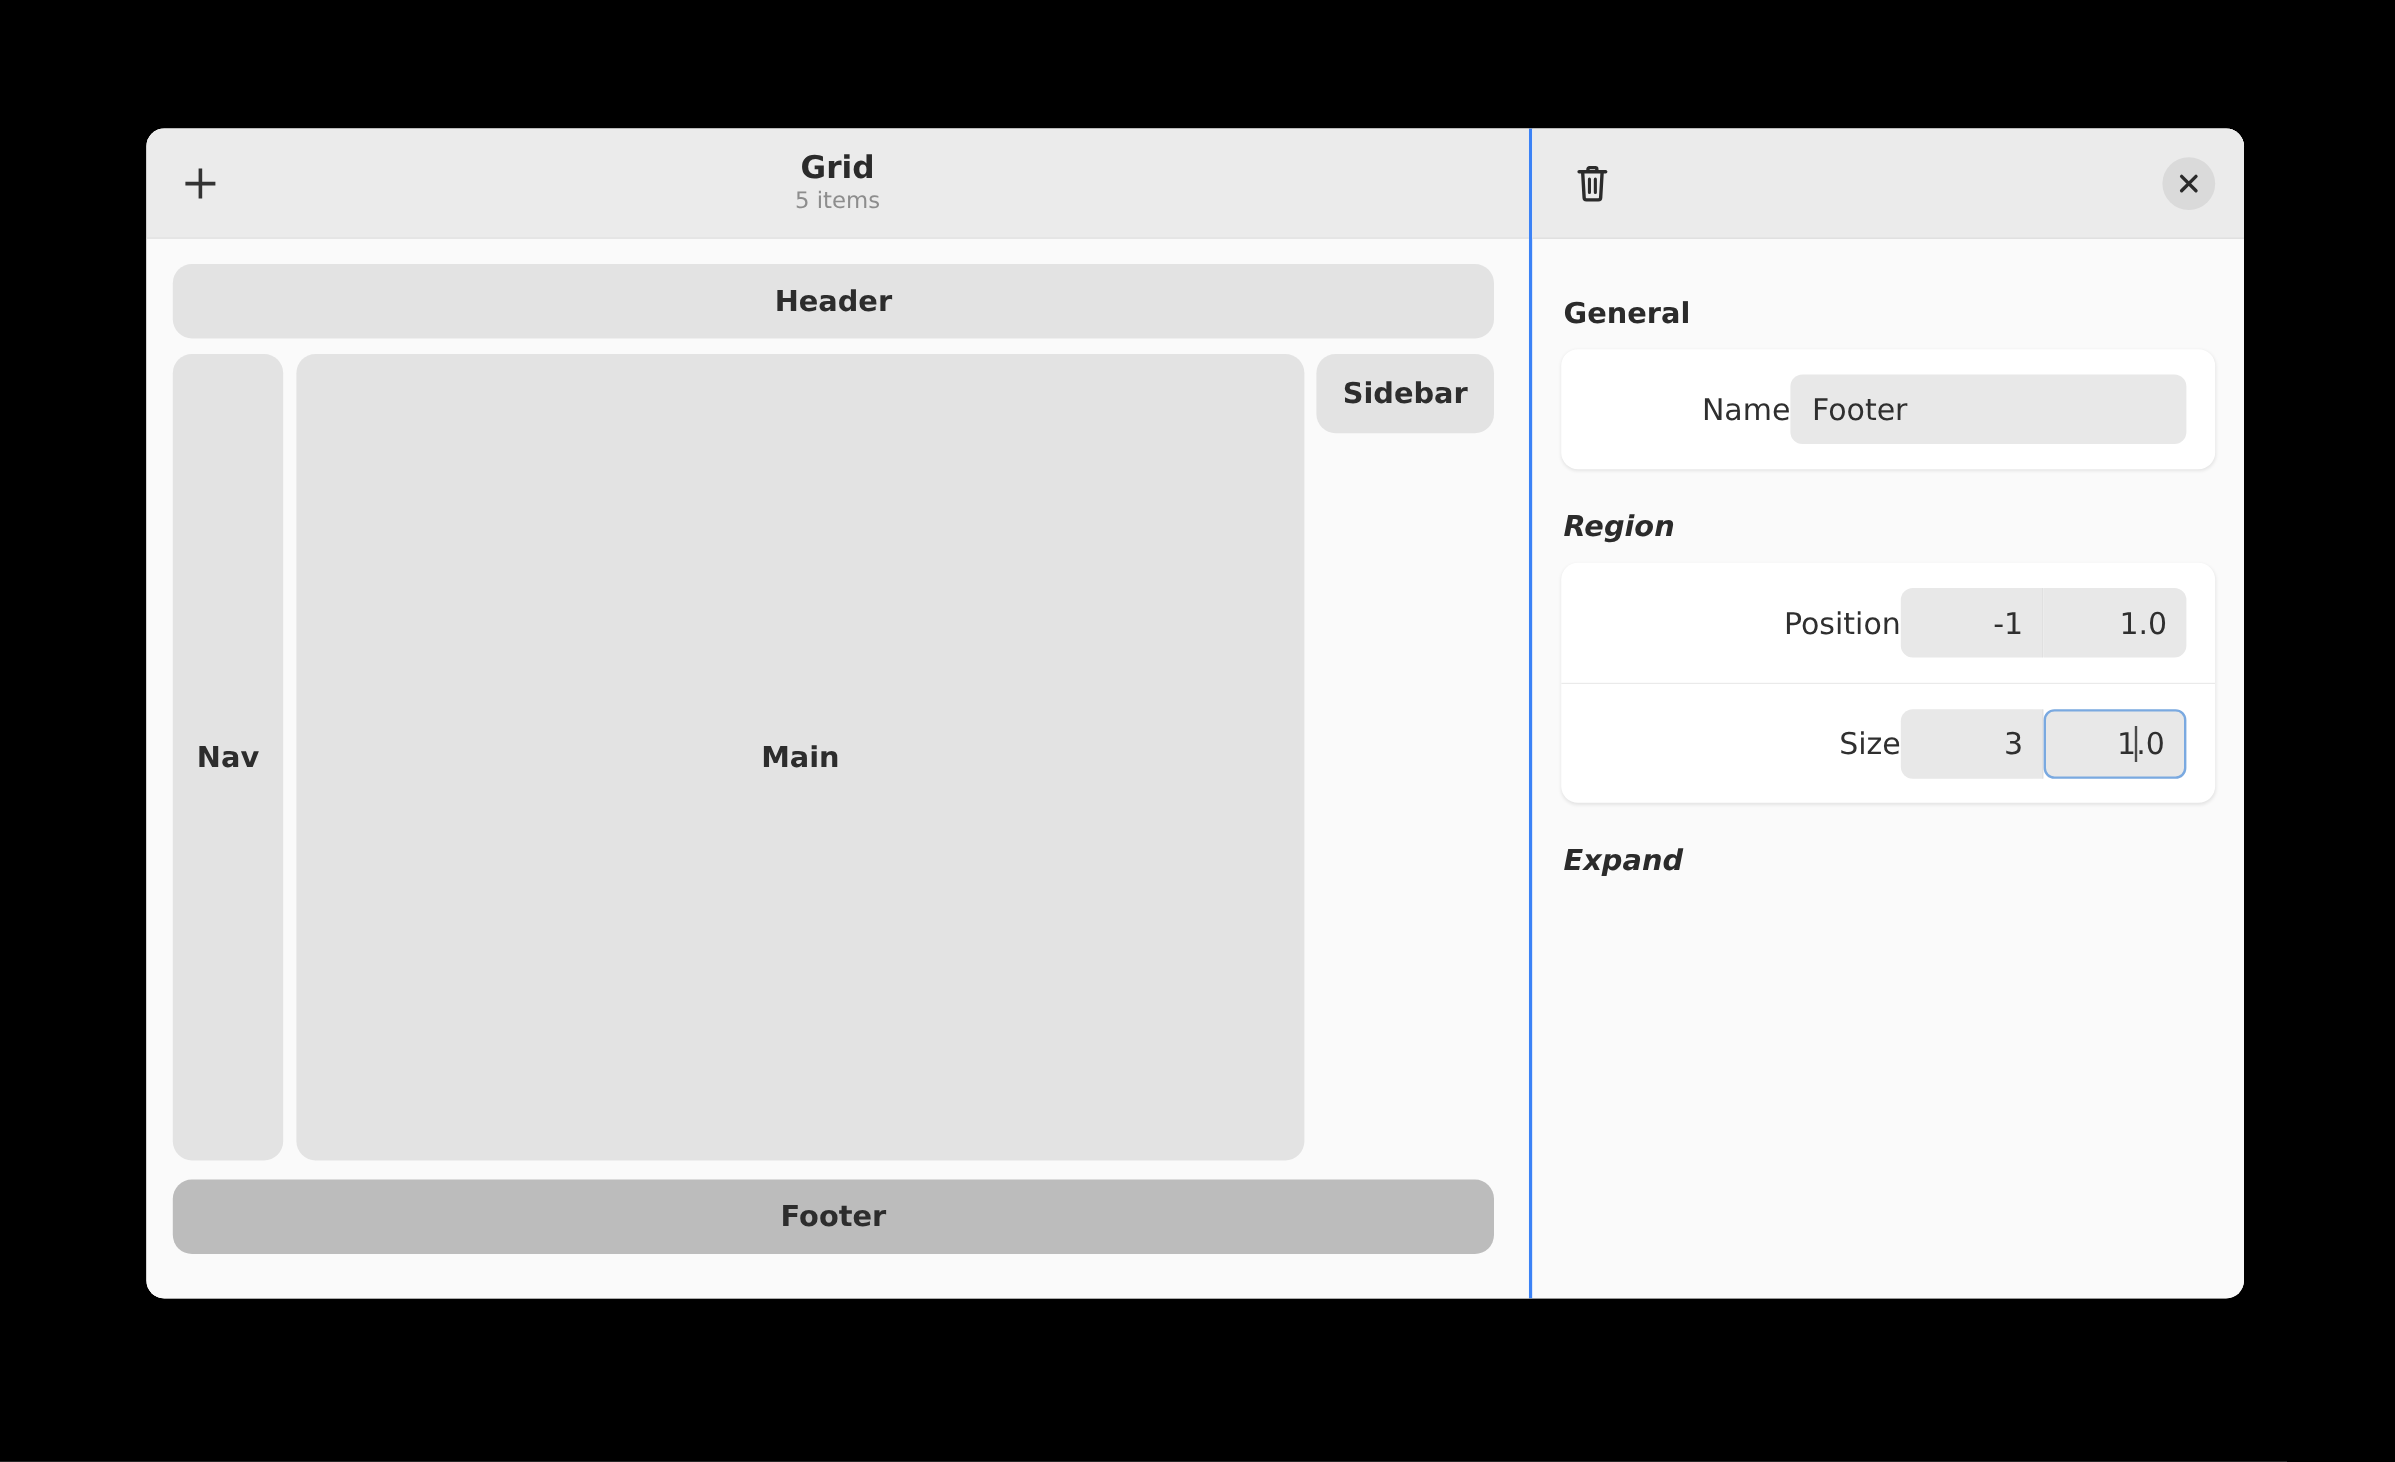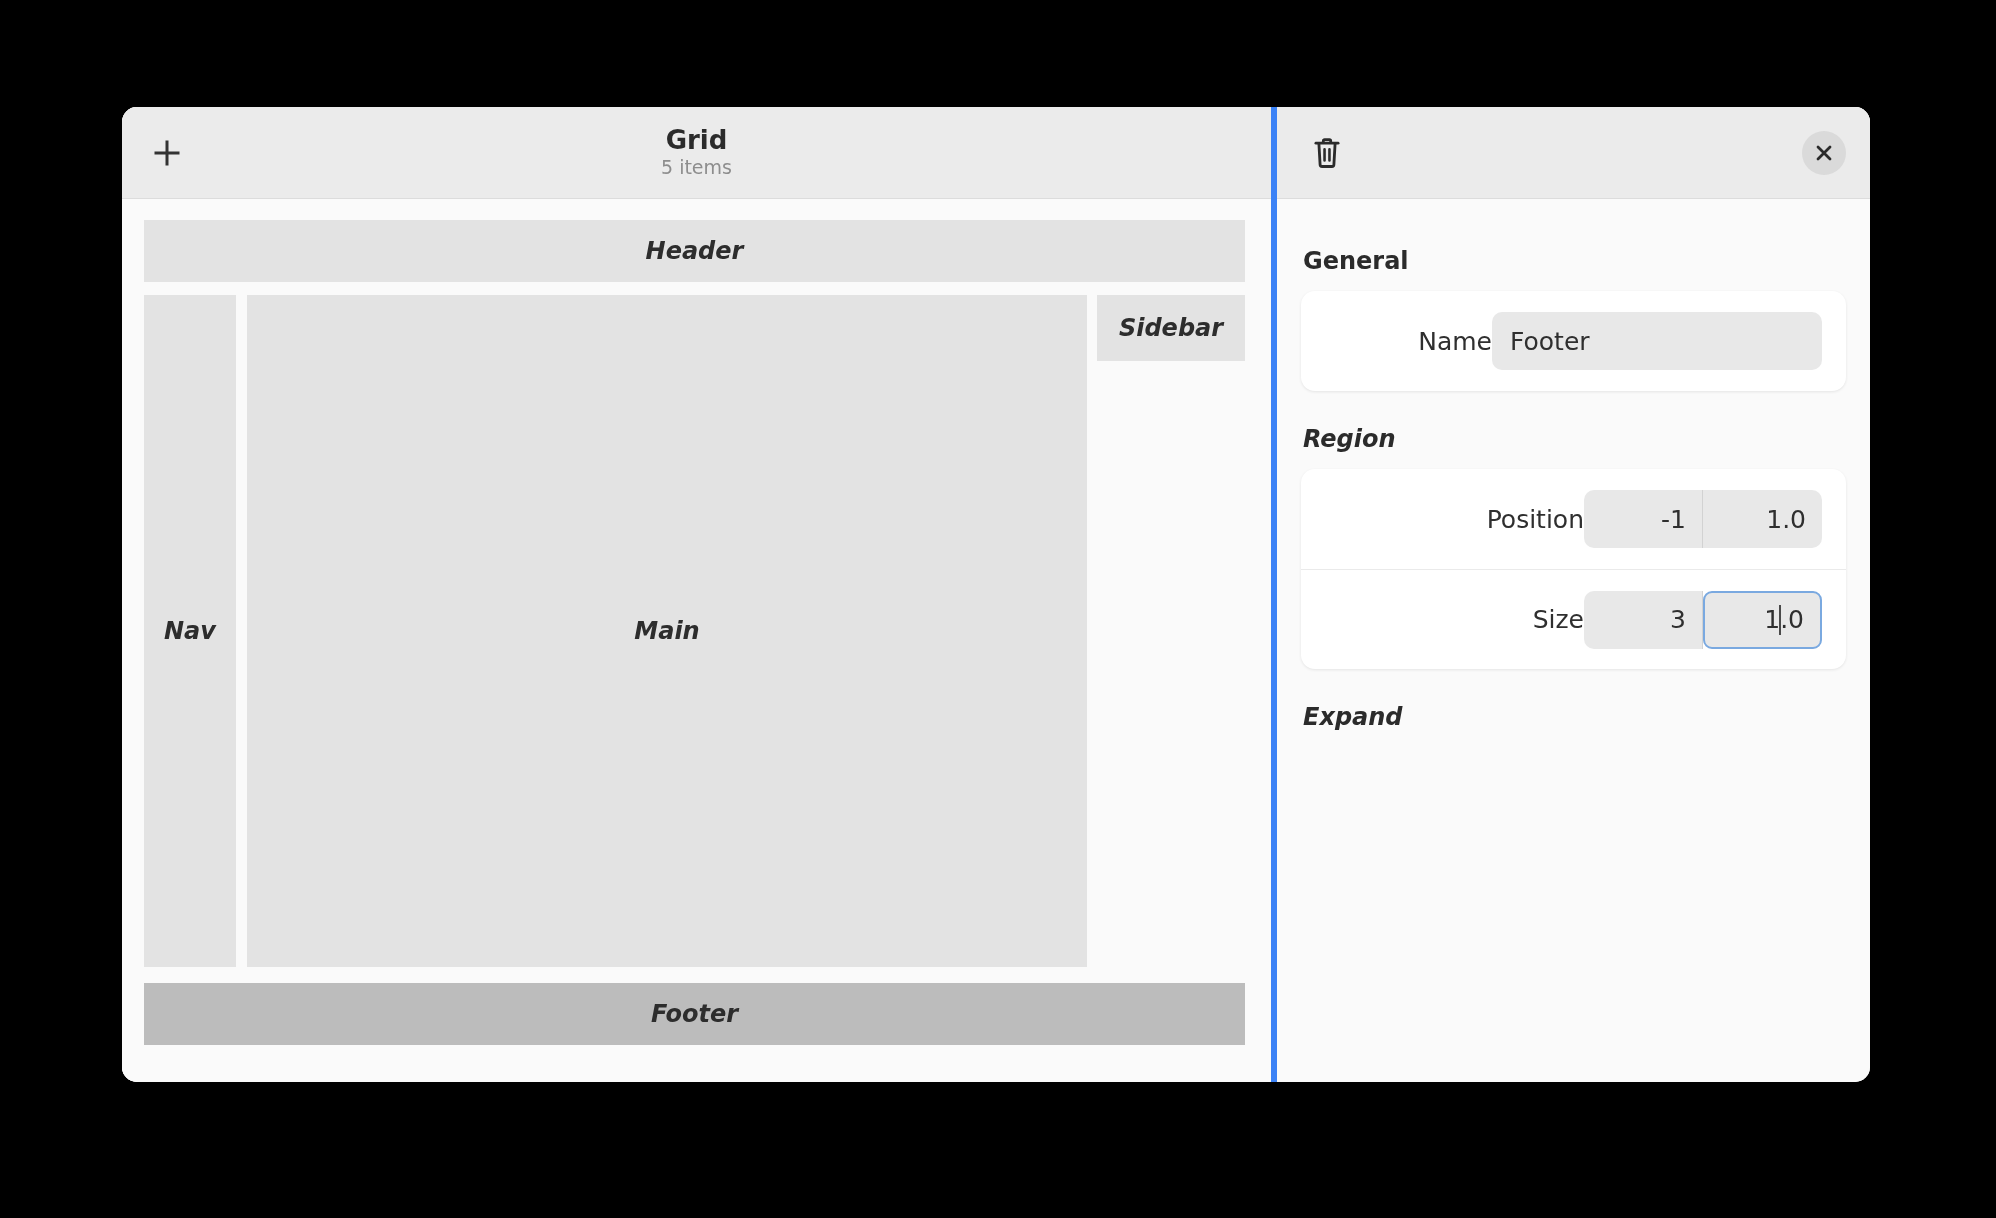"Grid" #editor-pane { border-right: 6px solid #3b82f6 -> 3px solid #3b82f6 }
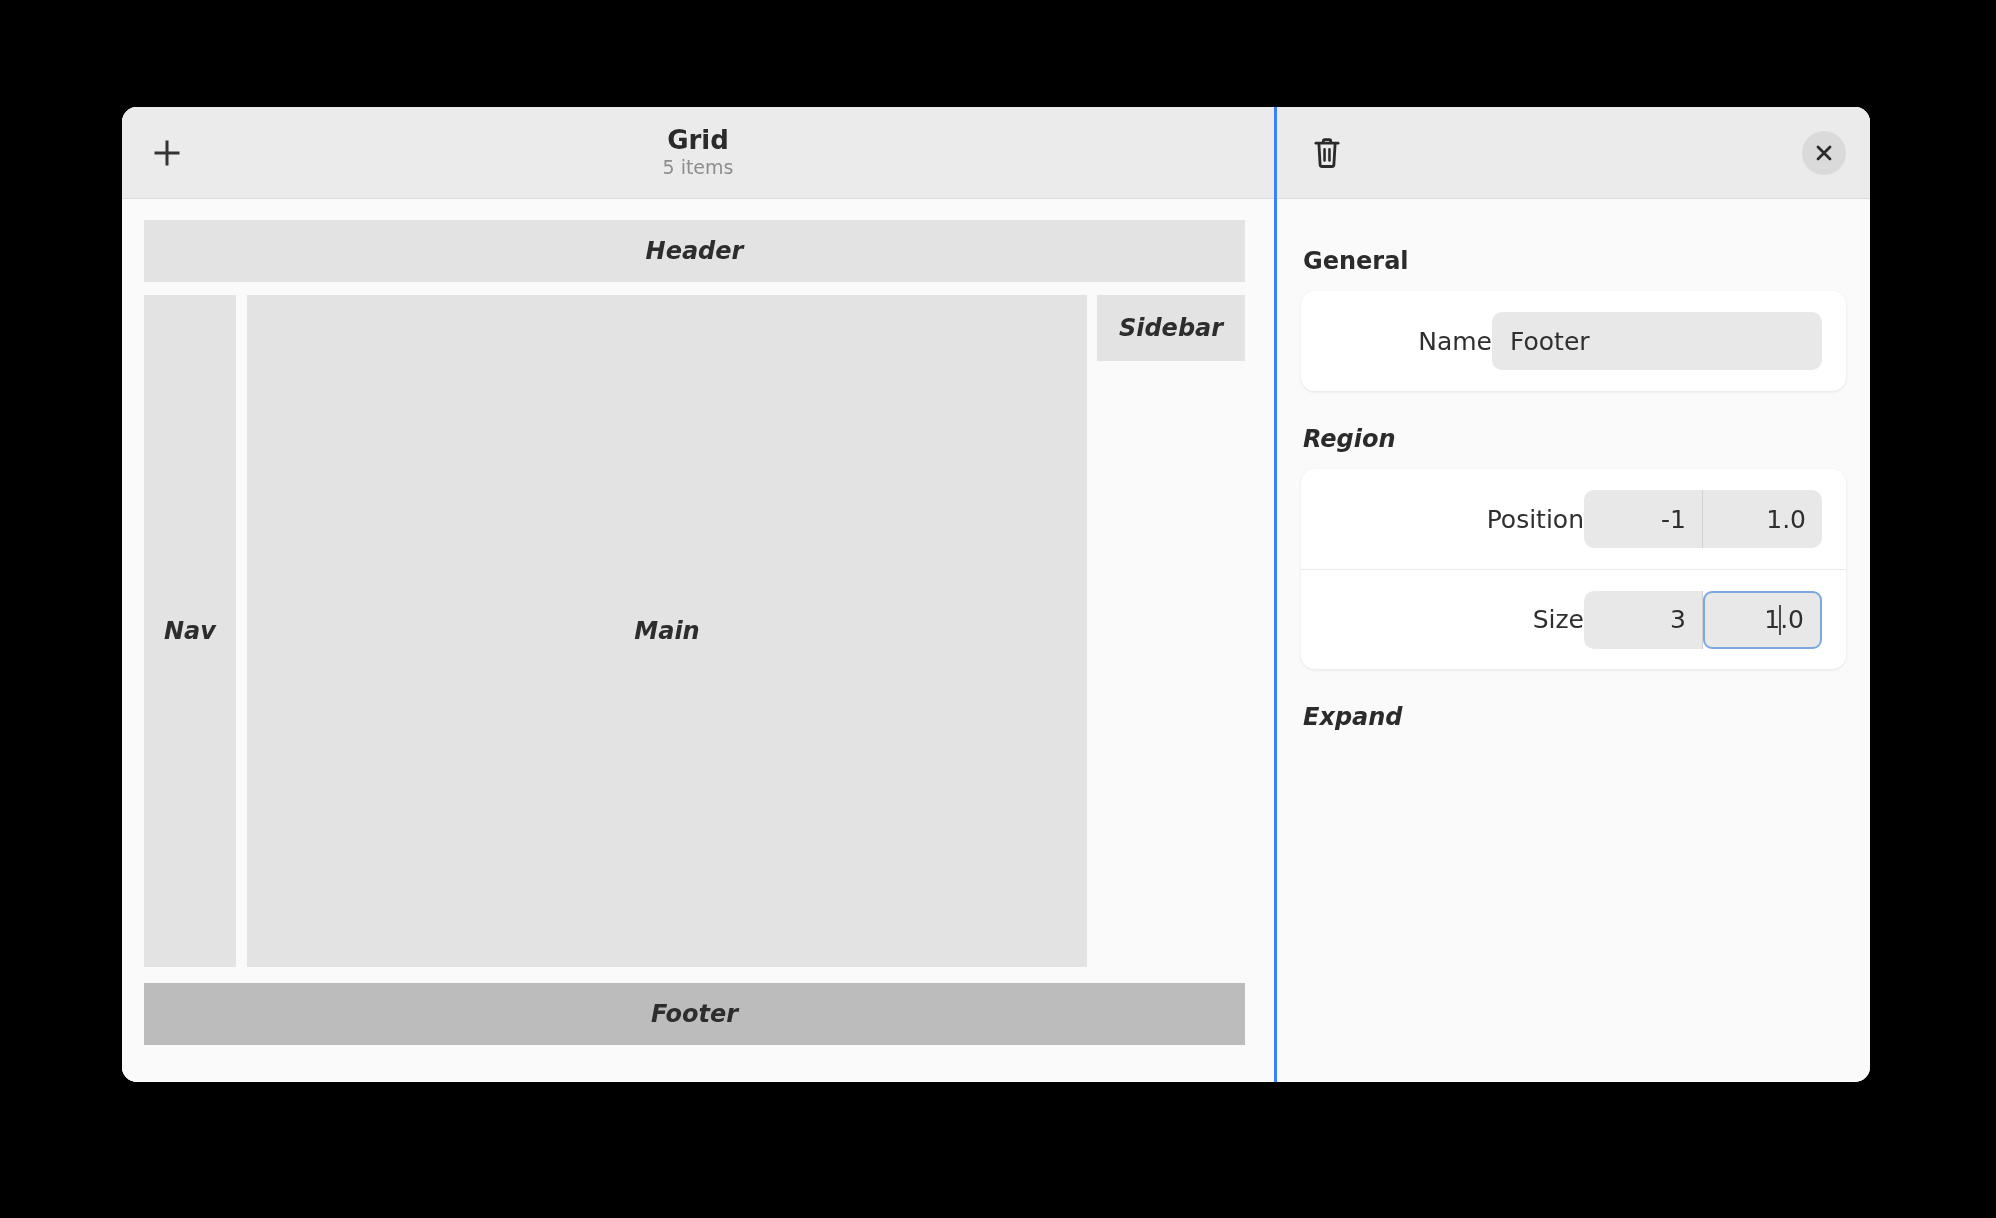"Header" .grid-block { border-radius: 0 -> 16px; font-style: italic -> none }
